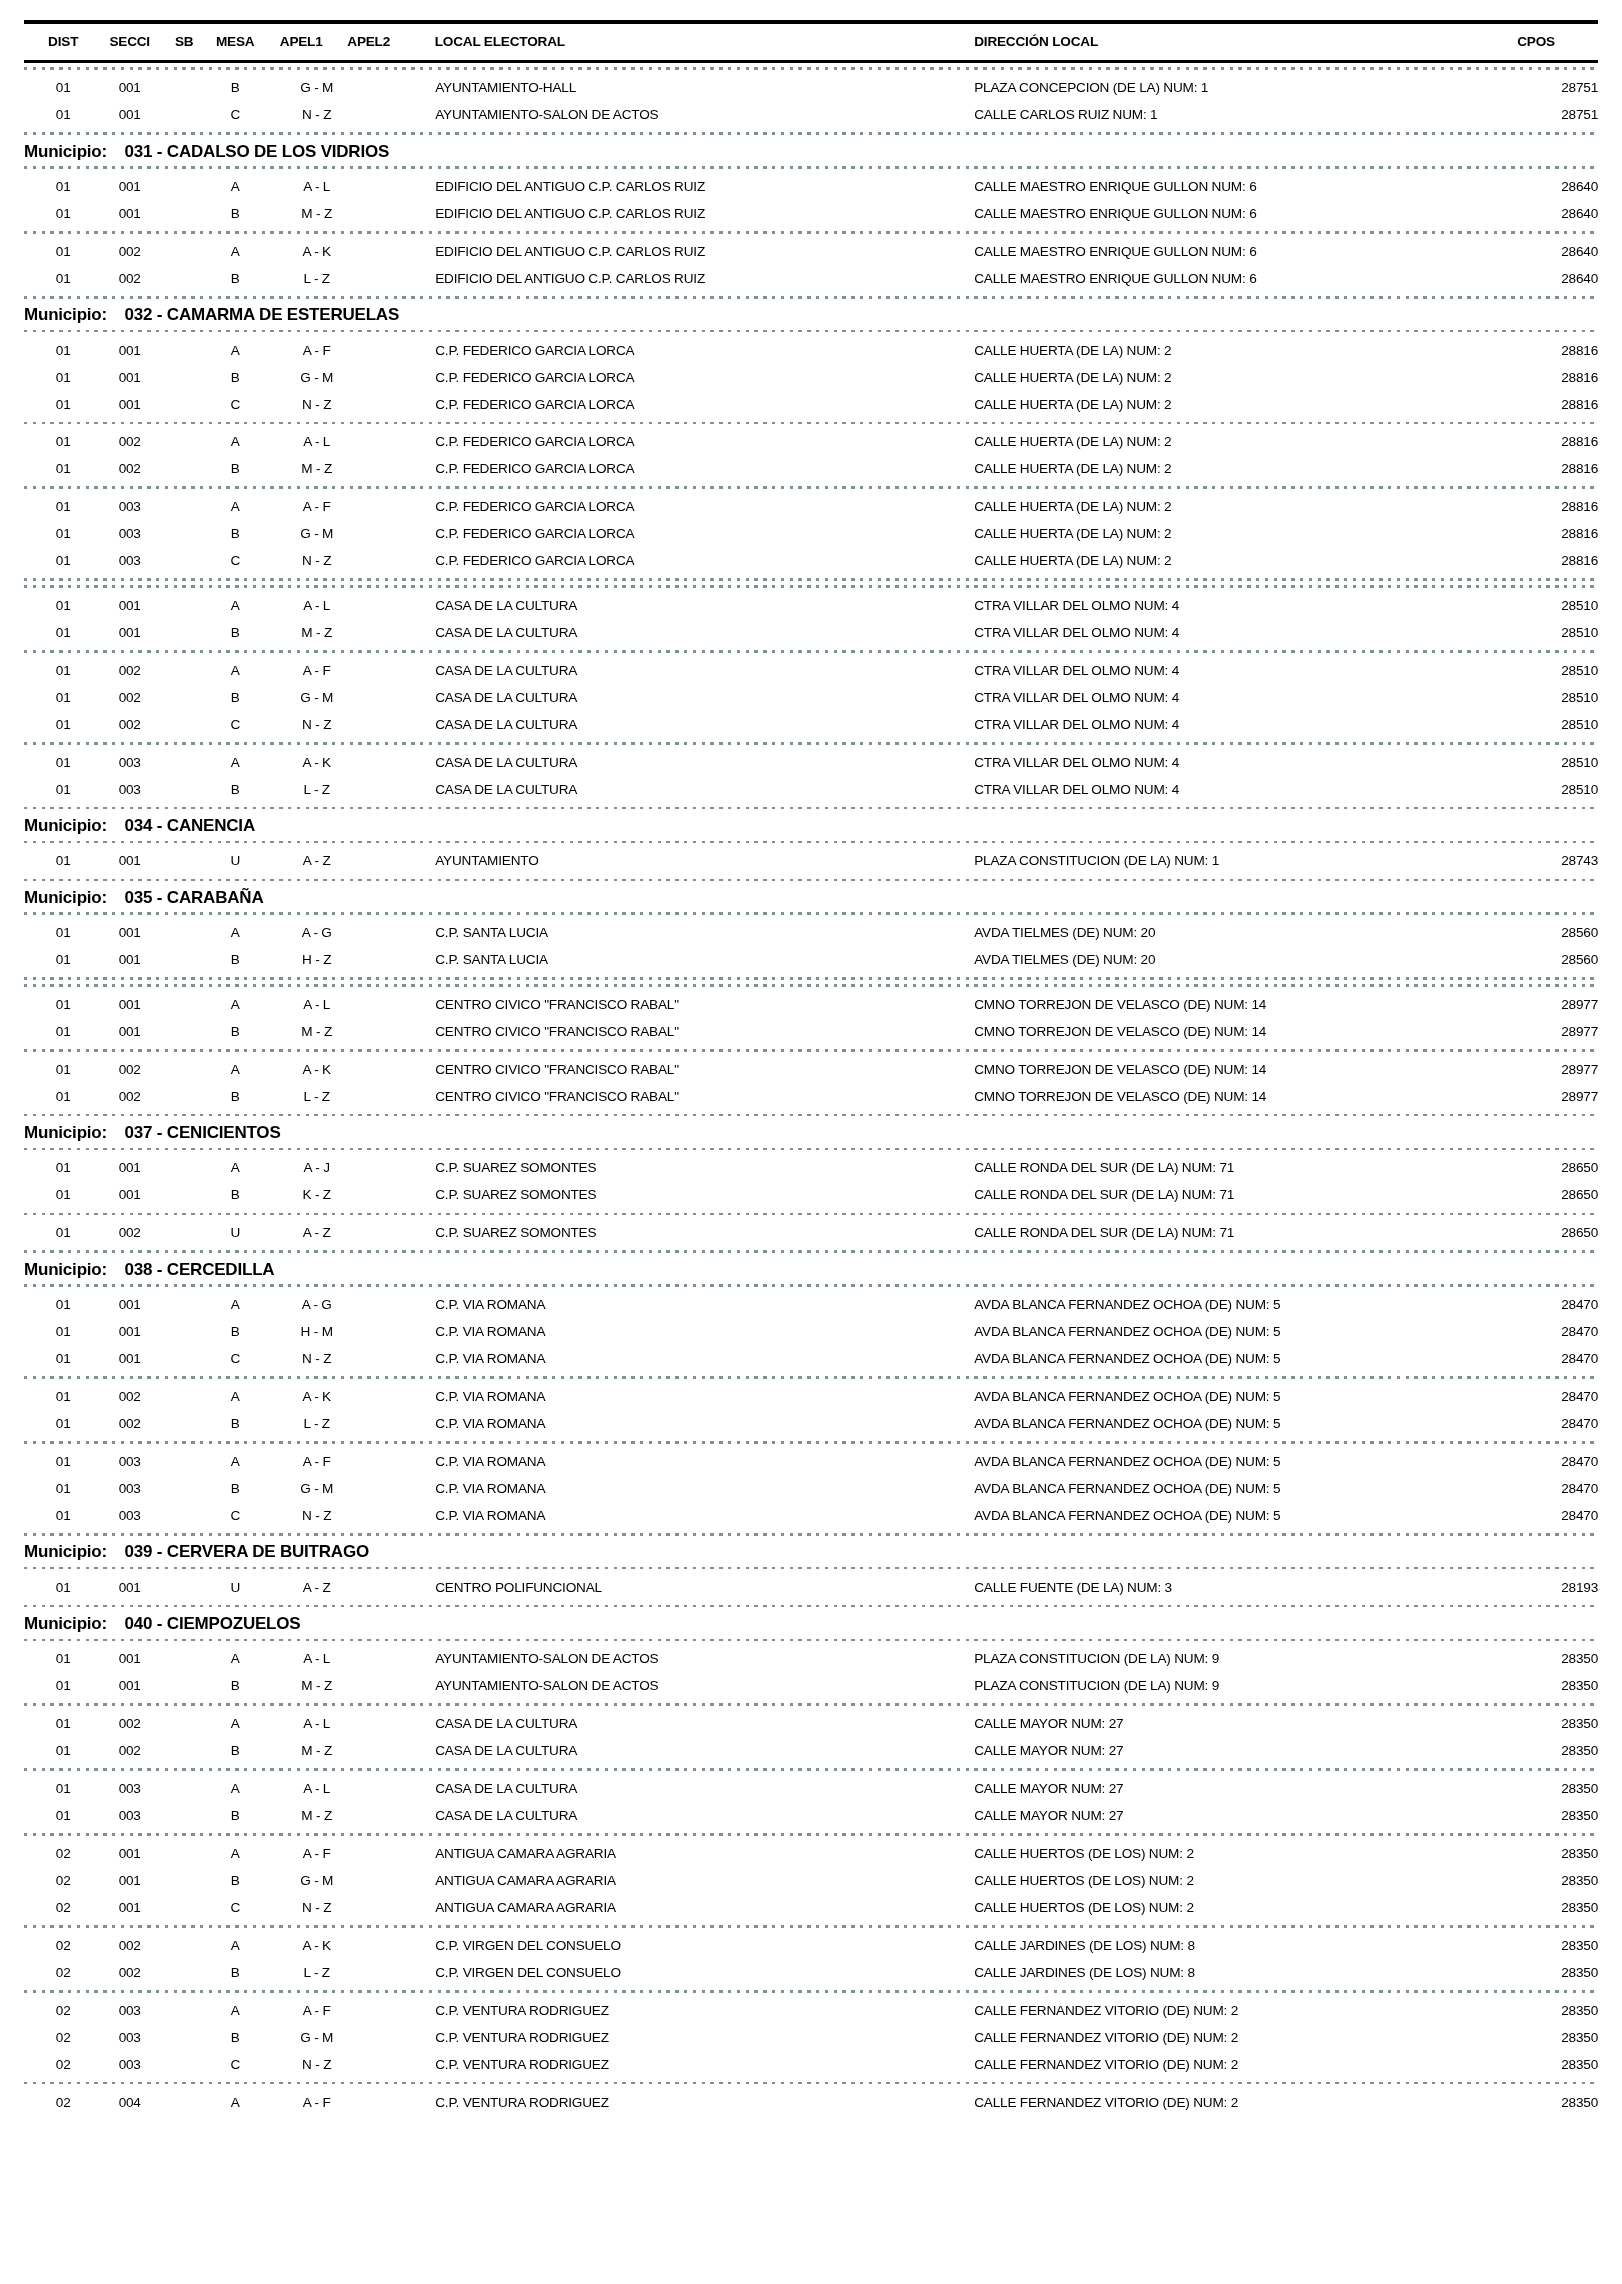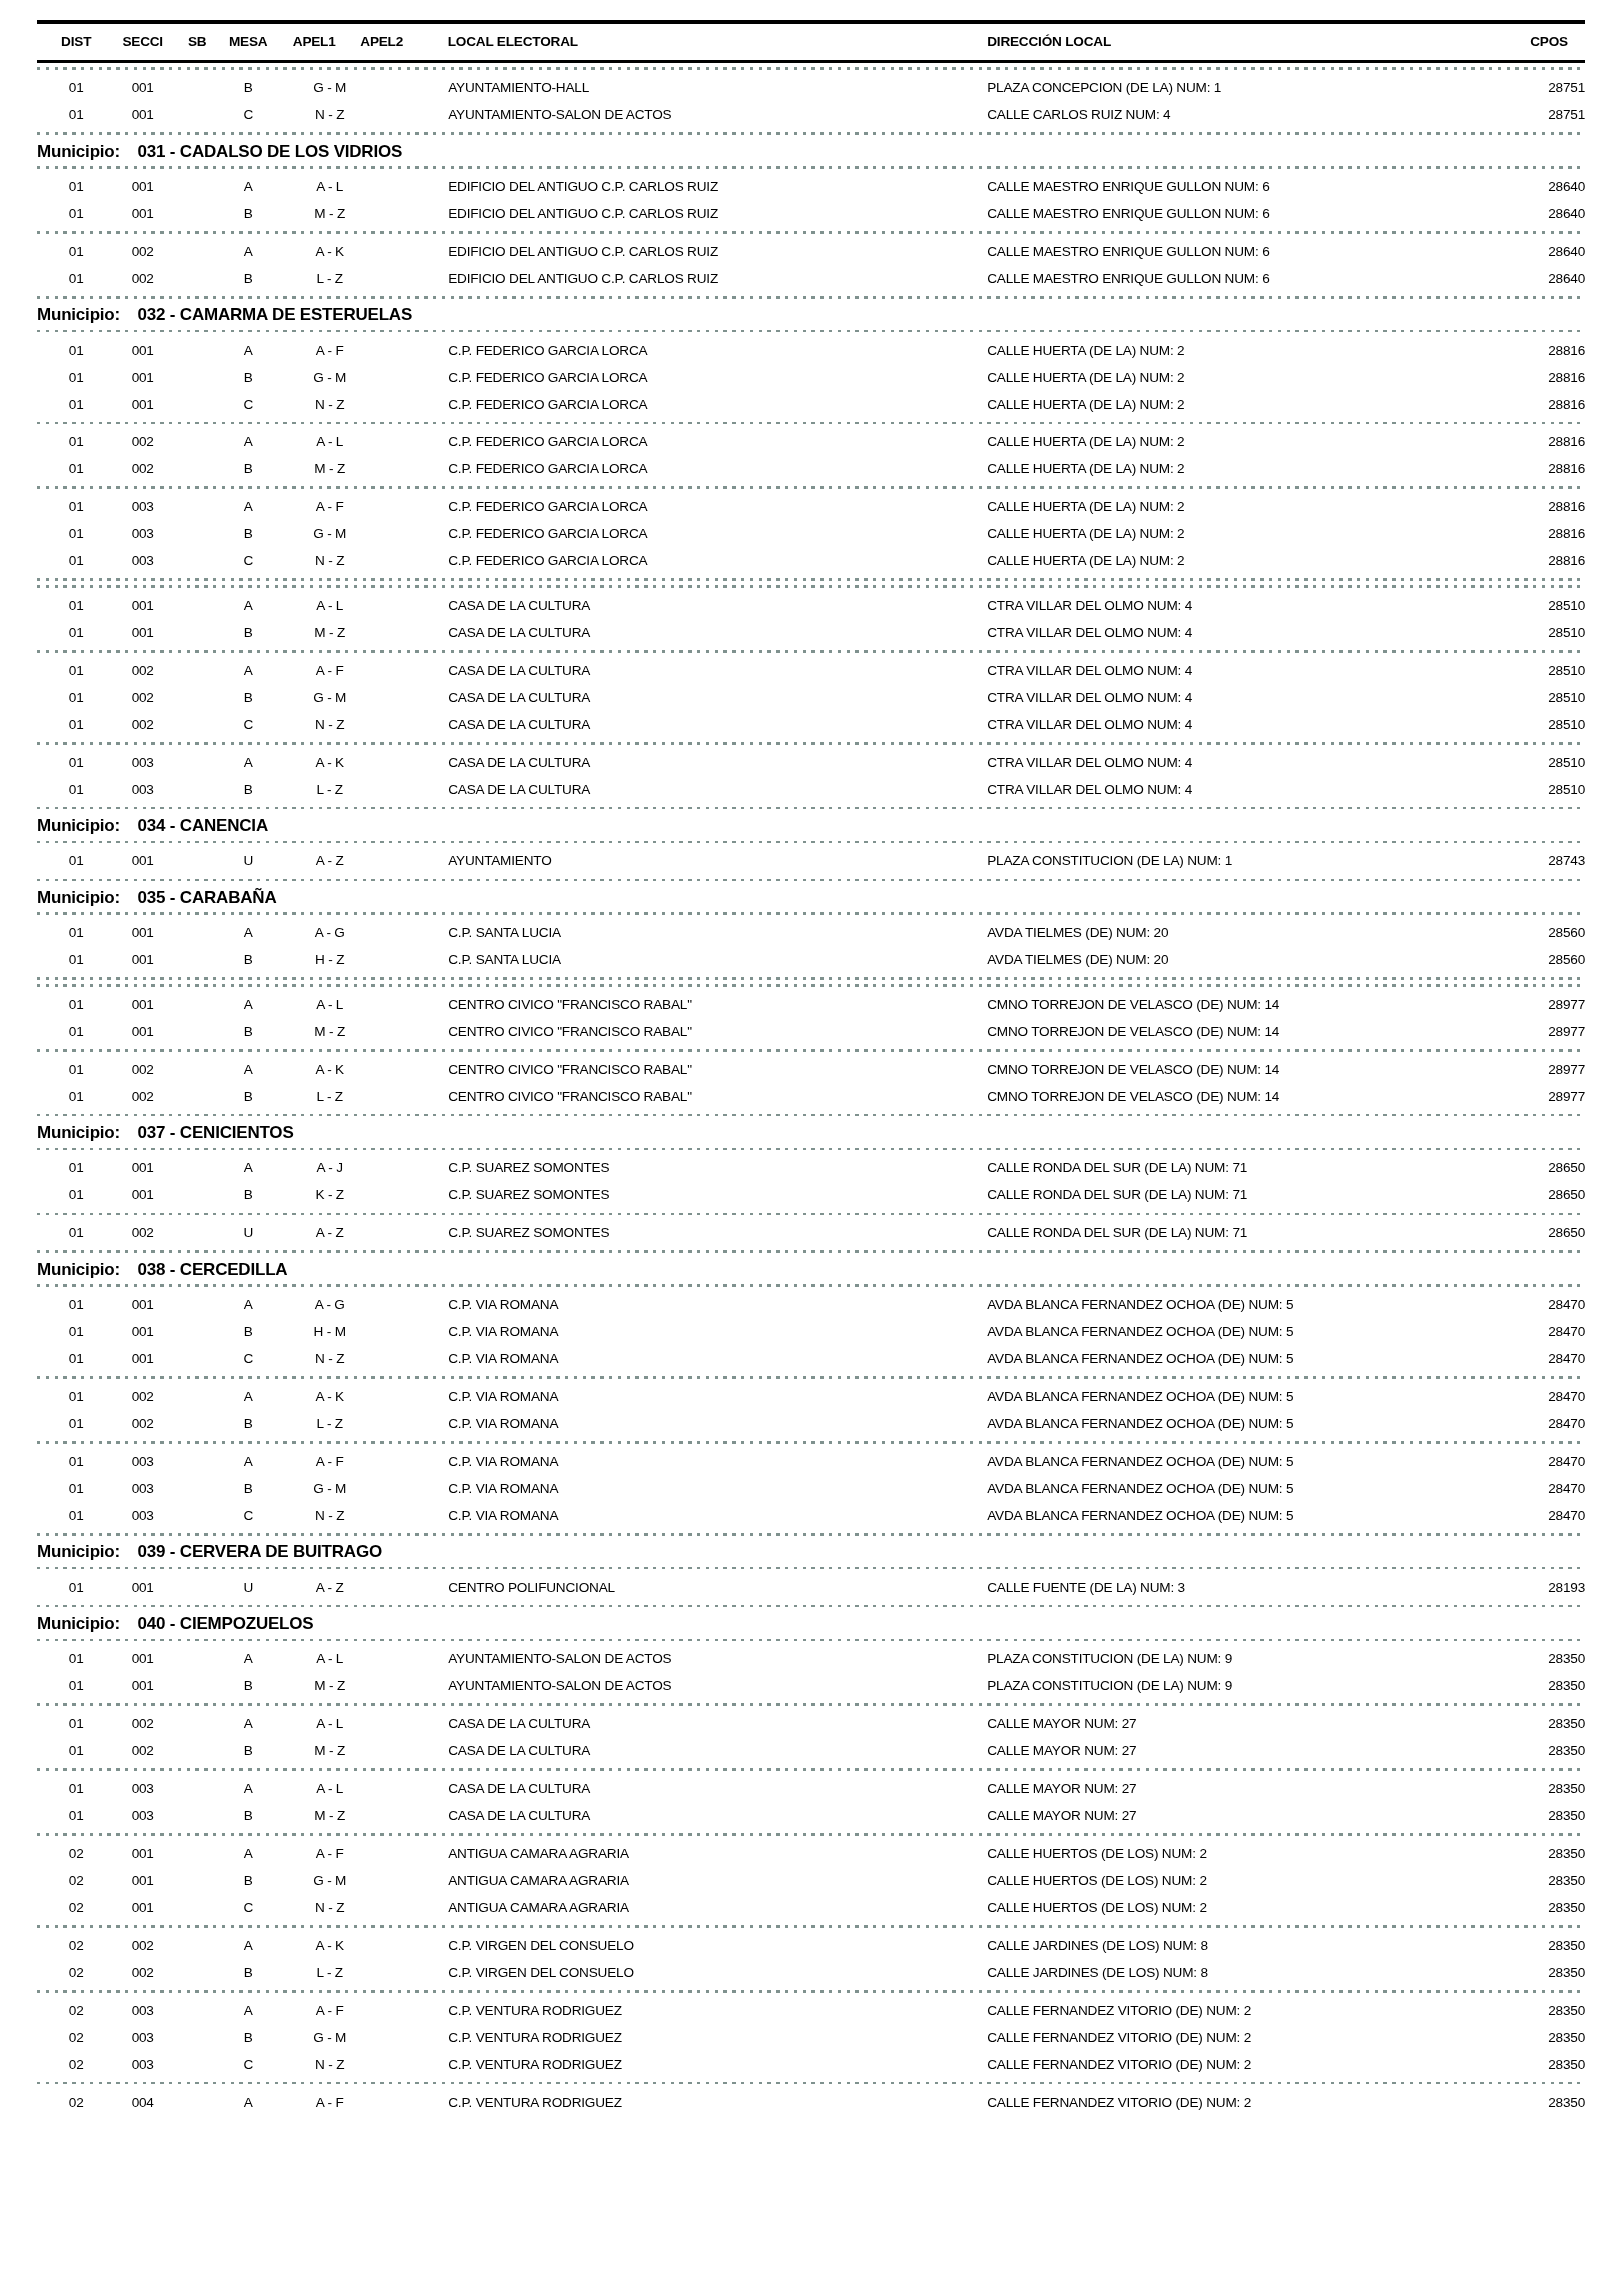"DIST" .page { padding: 0 37px -> 0 24px }
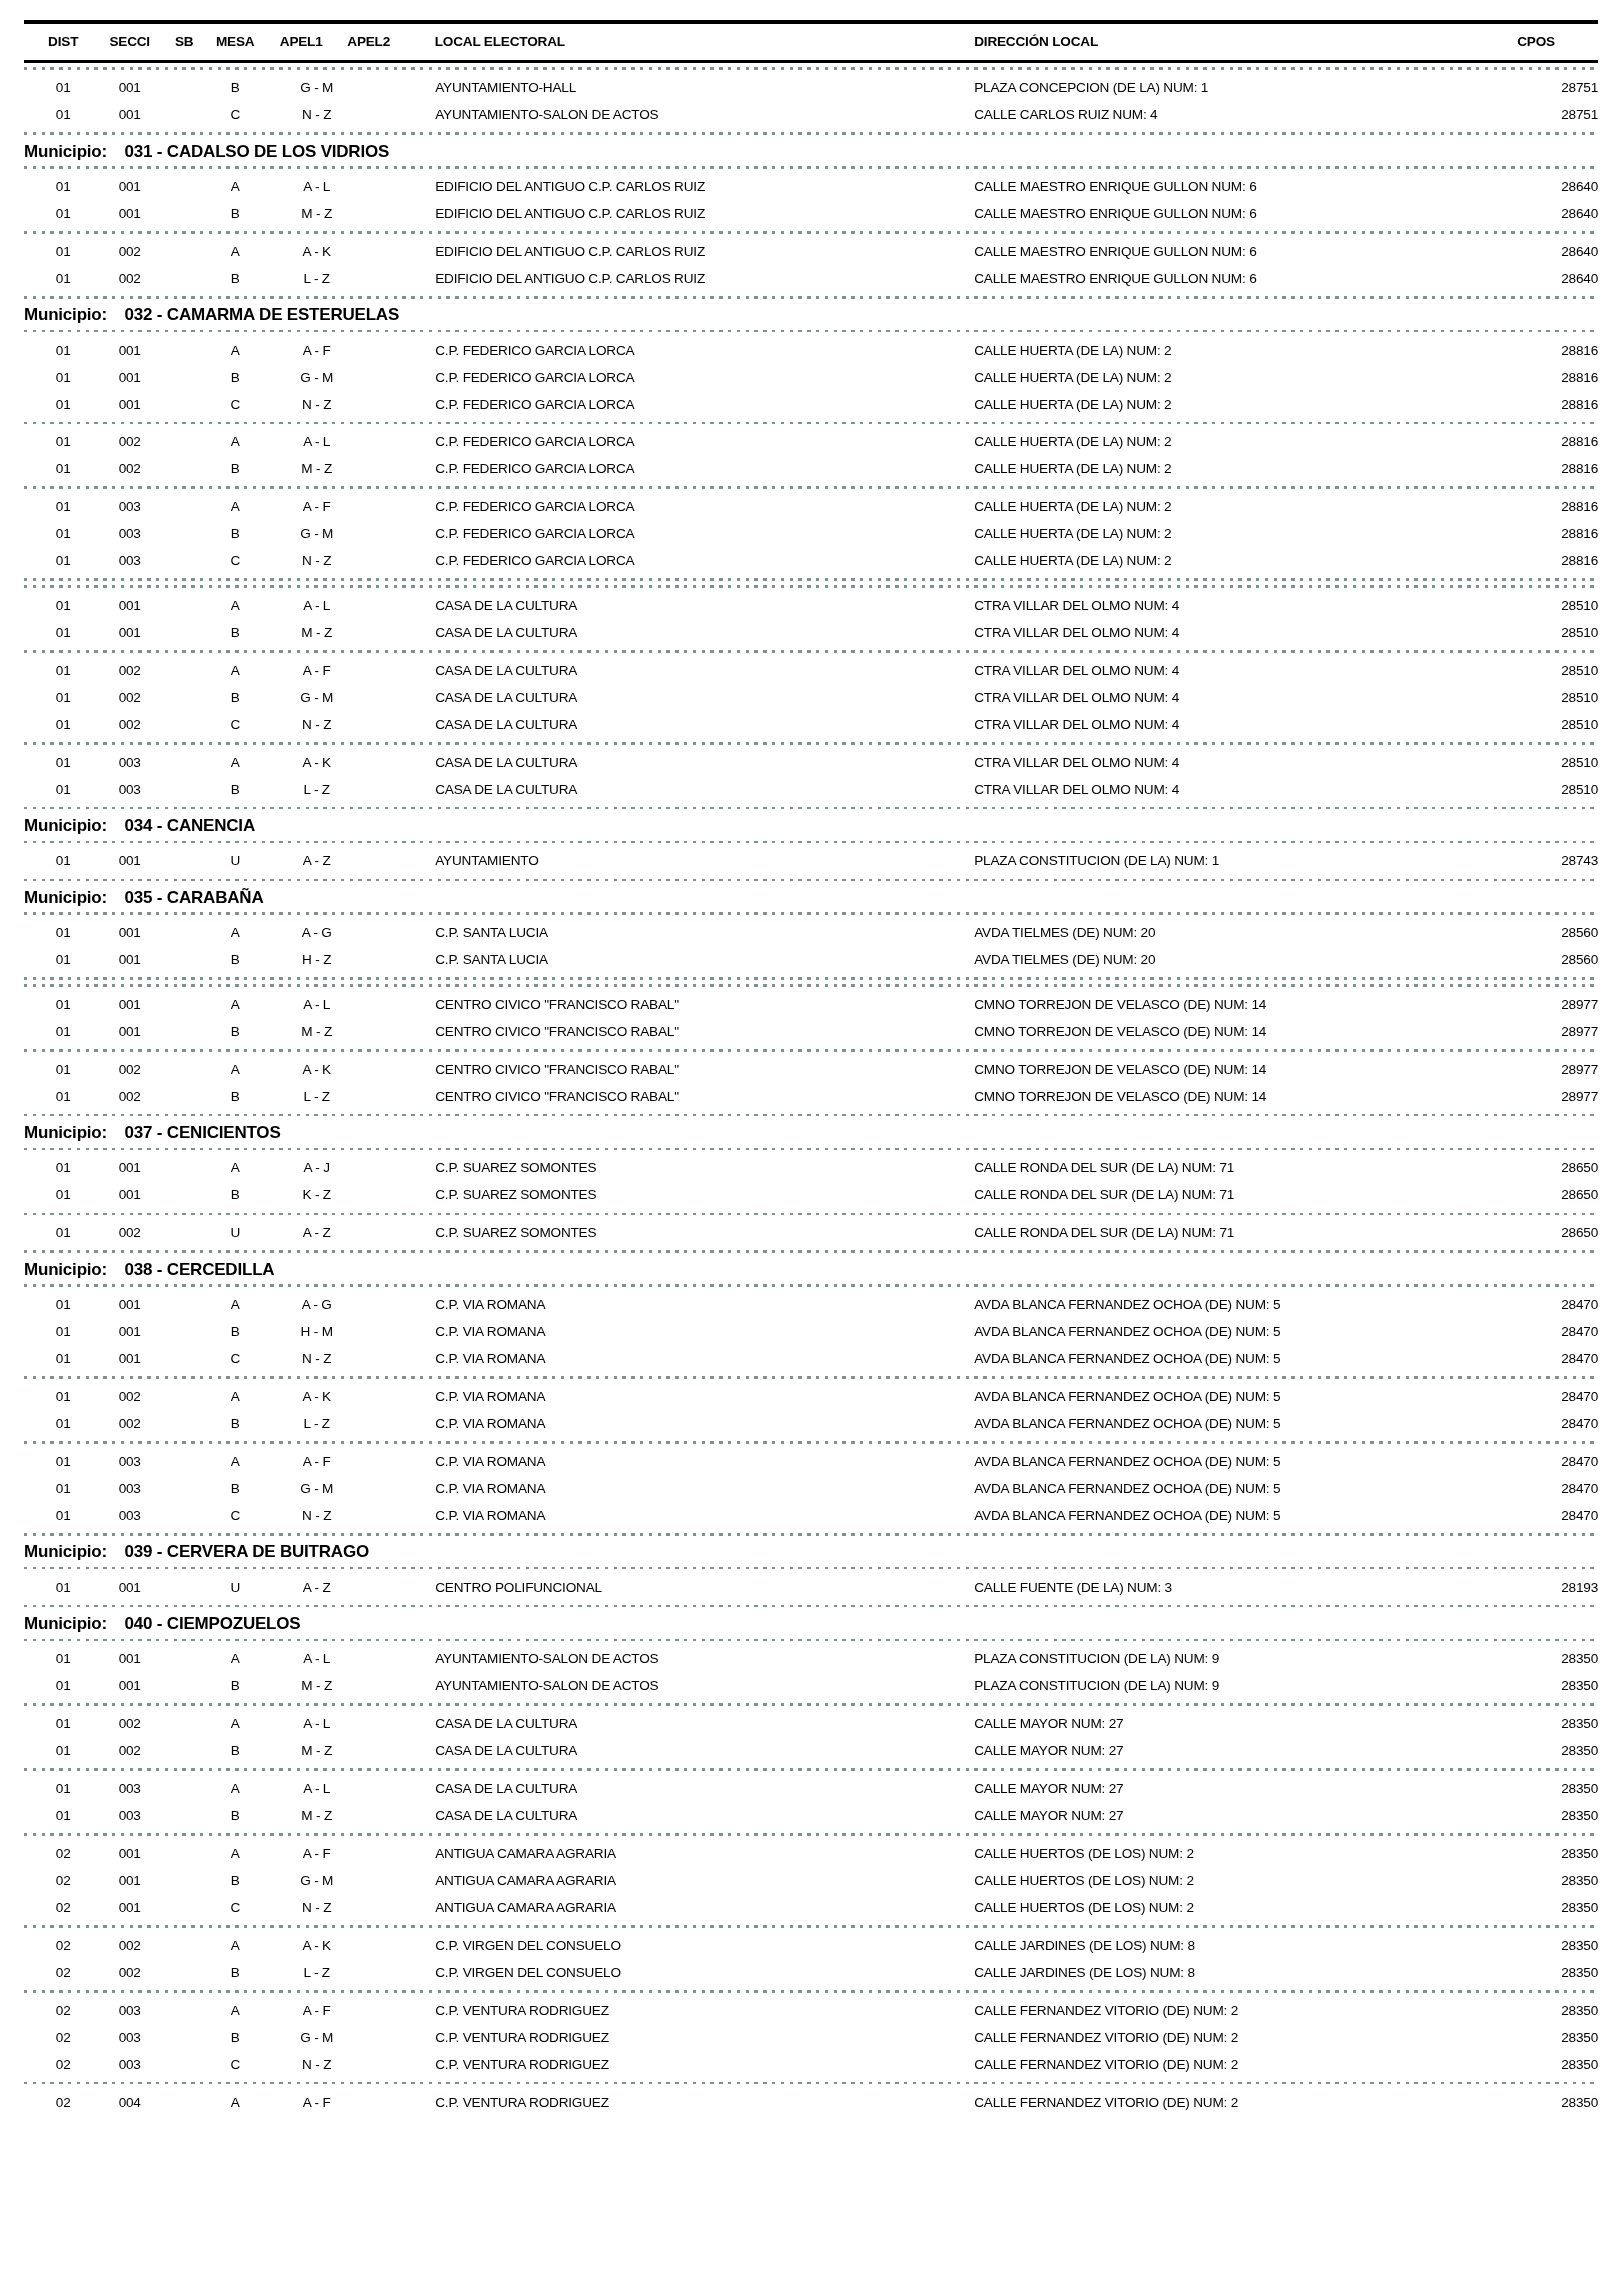"CALLE CARLOS RUIZ NUM: 4" div.c { text: 4 -> 1 }
